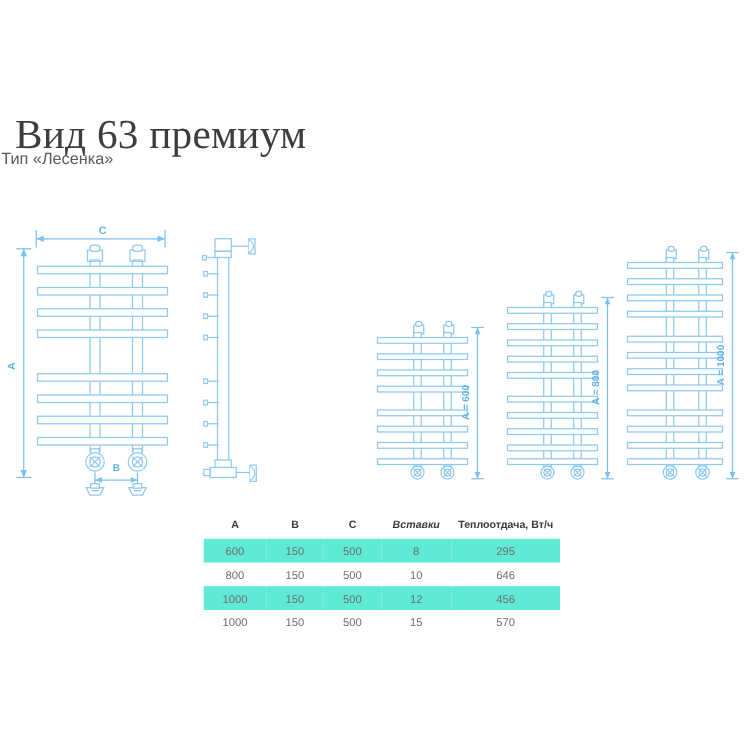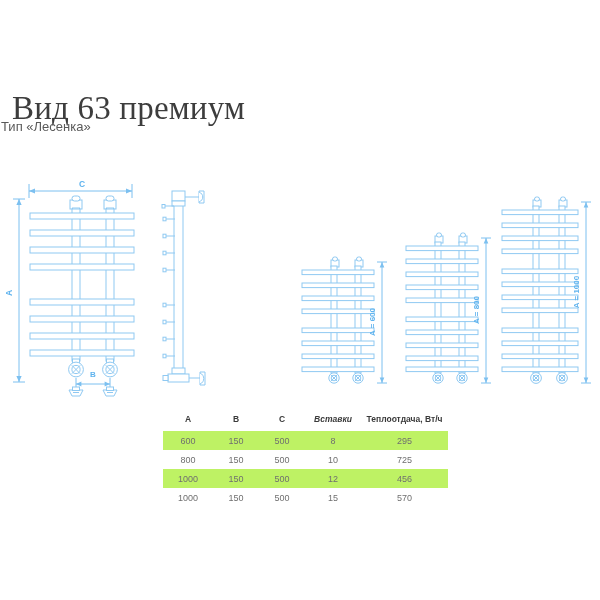"600" .spec tbody tr.alt { background: #bef264 -> #5eead4 }
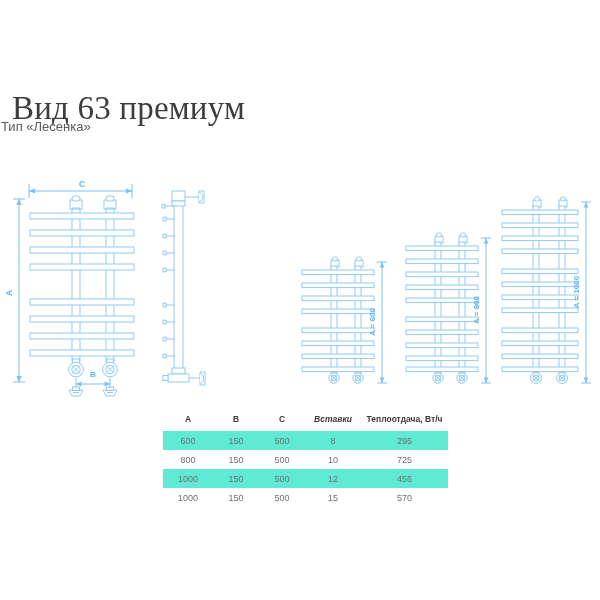"725" td { text: 725 -> 646 }
